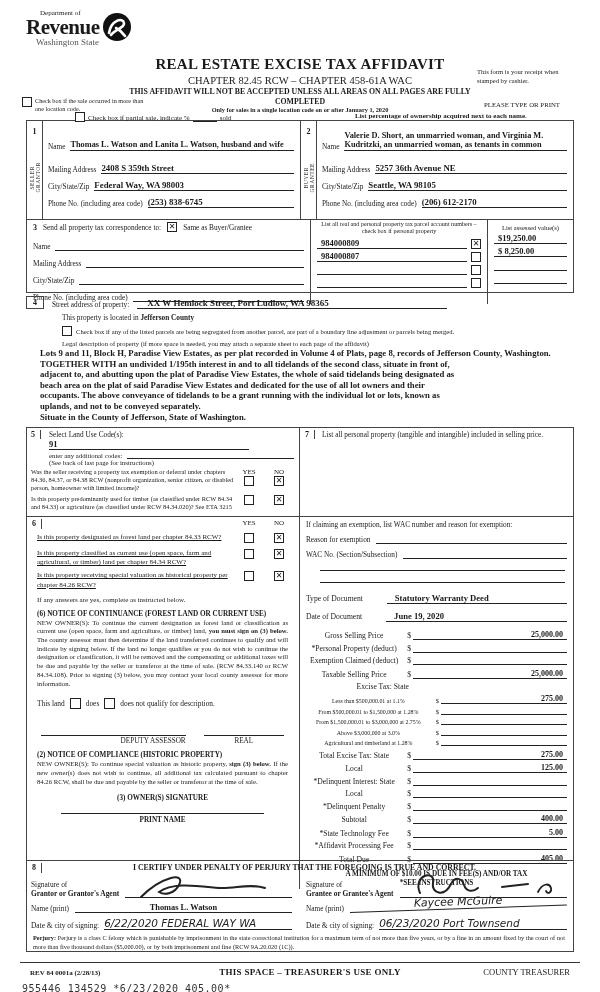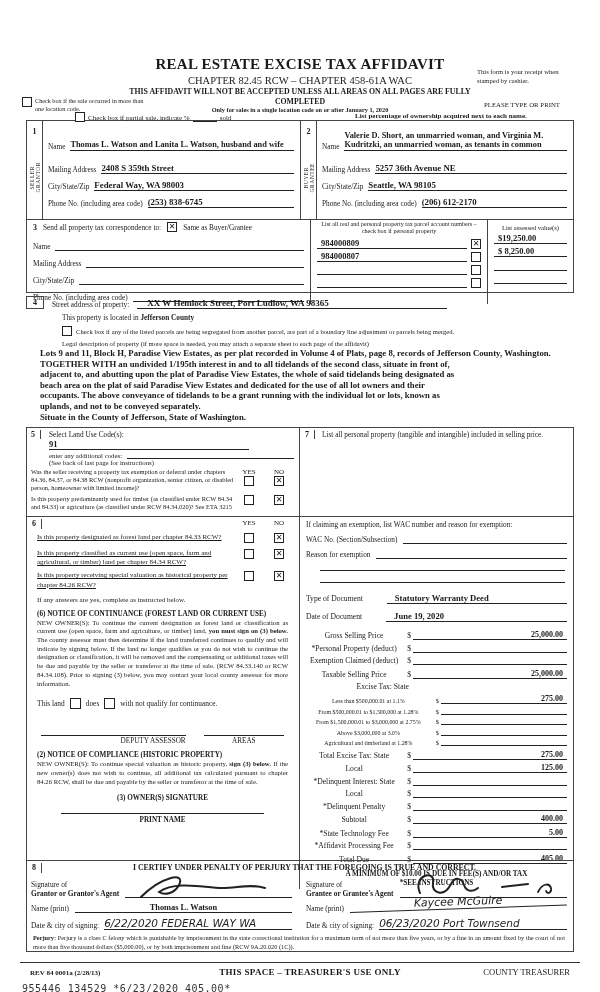"Department of" div.logo { html: none -> <div> <div> <div>Department of</div> <div>Revenue</div> <div>Washington State</div> </div> <div> <svg> <circle></circle> <path></path> </svg> </div> </div> }
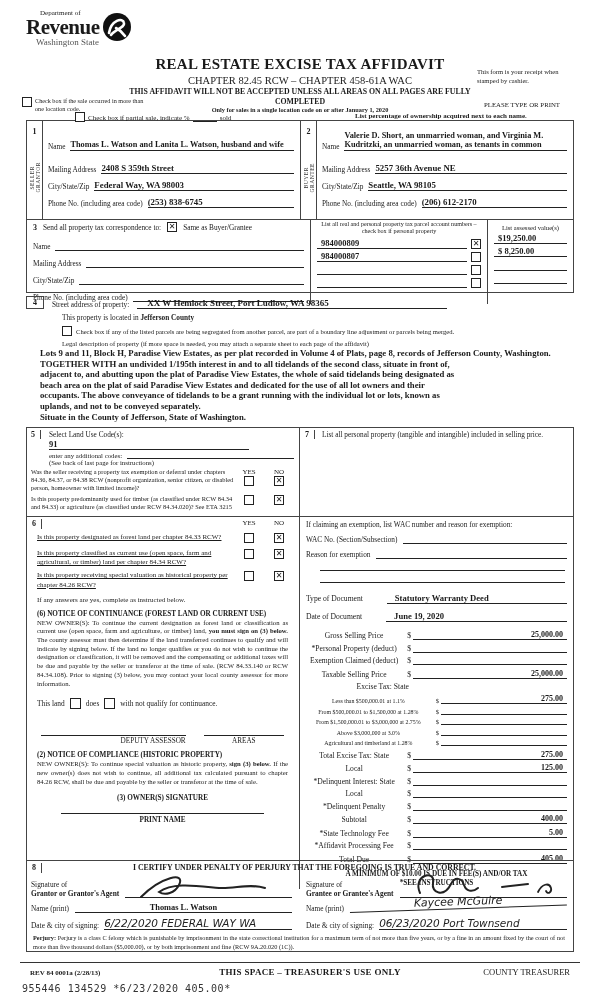"WAC No. (Section/Subsection)" div.exrow { order: before "Reason for exemption" -> after "Reason for exemption" }
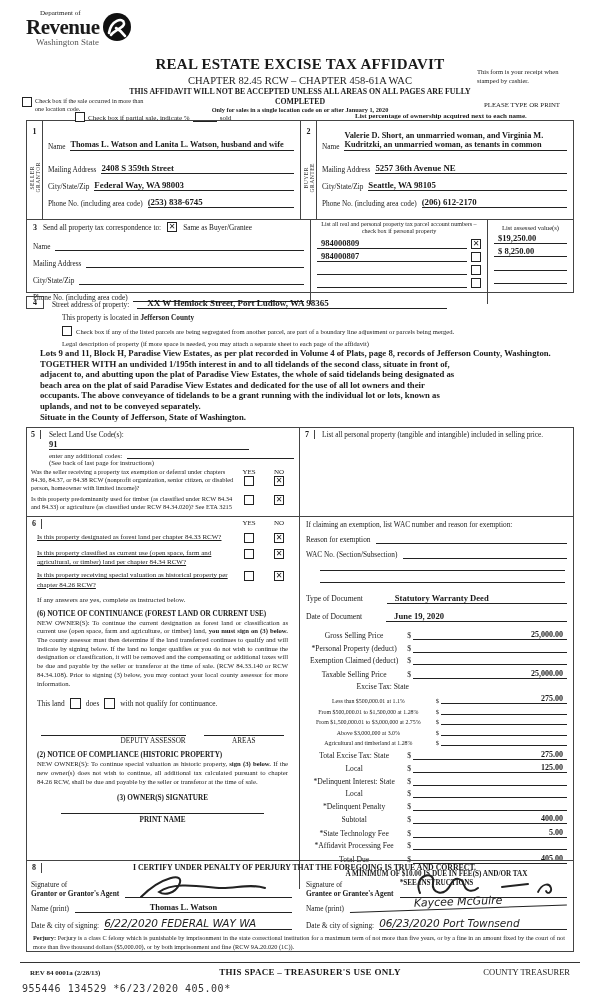"with not qualify for continuance." span { text: with not qualify for continuance -> does not qualify for description }
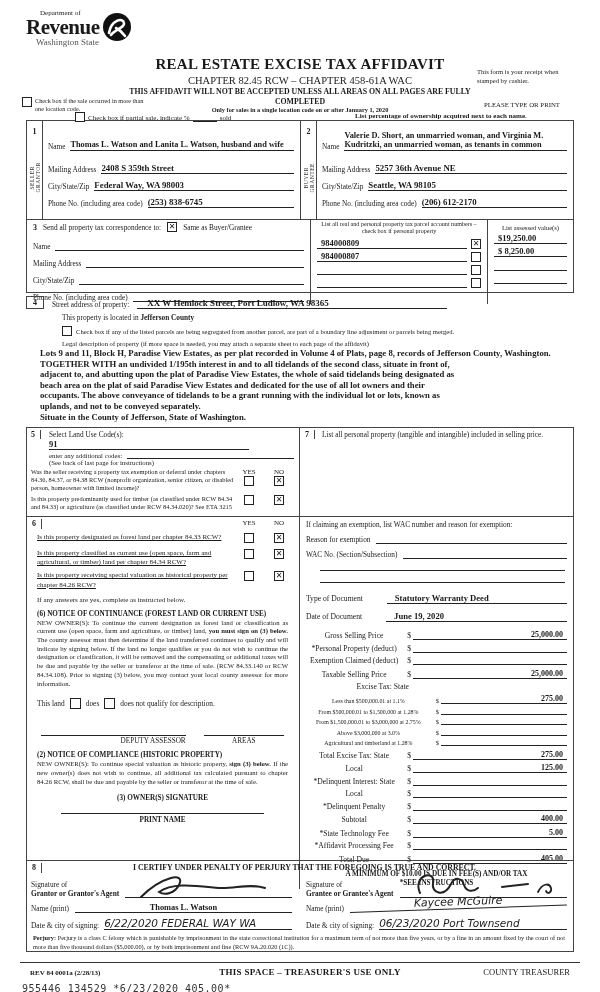"AREAS" div.c2 { text: AREAS -> REAL }
